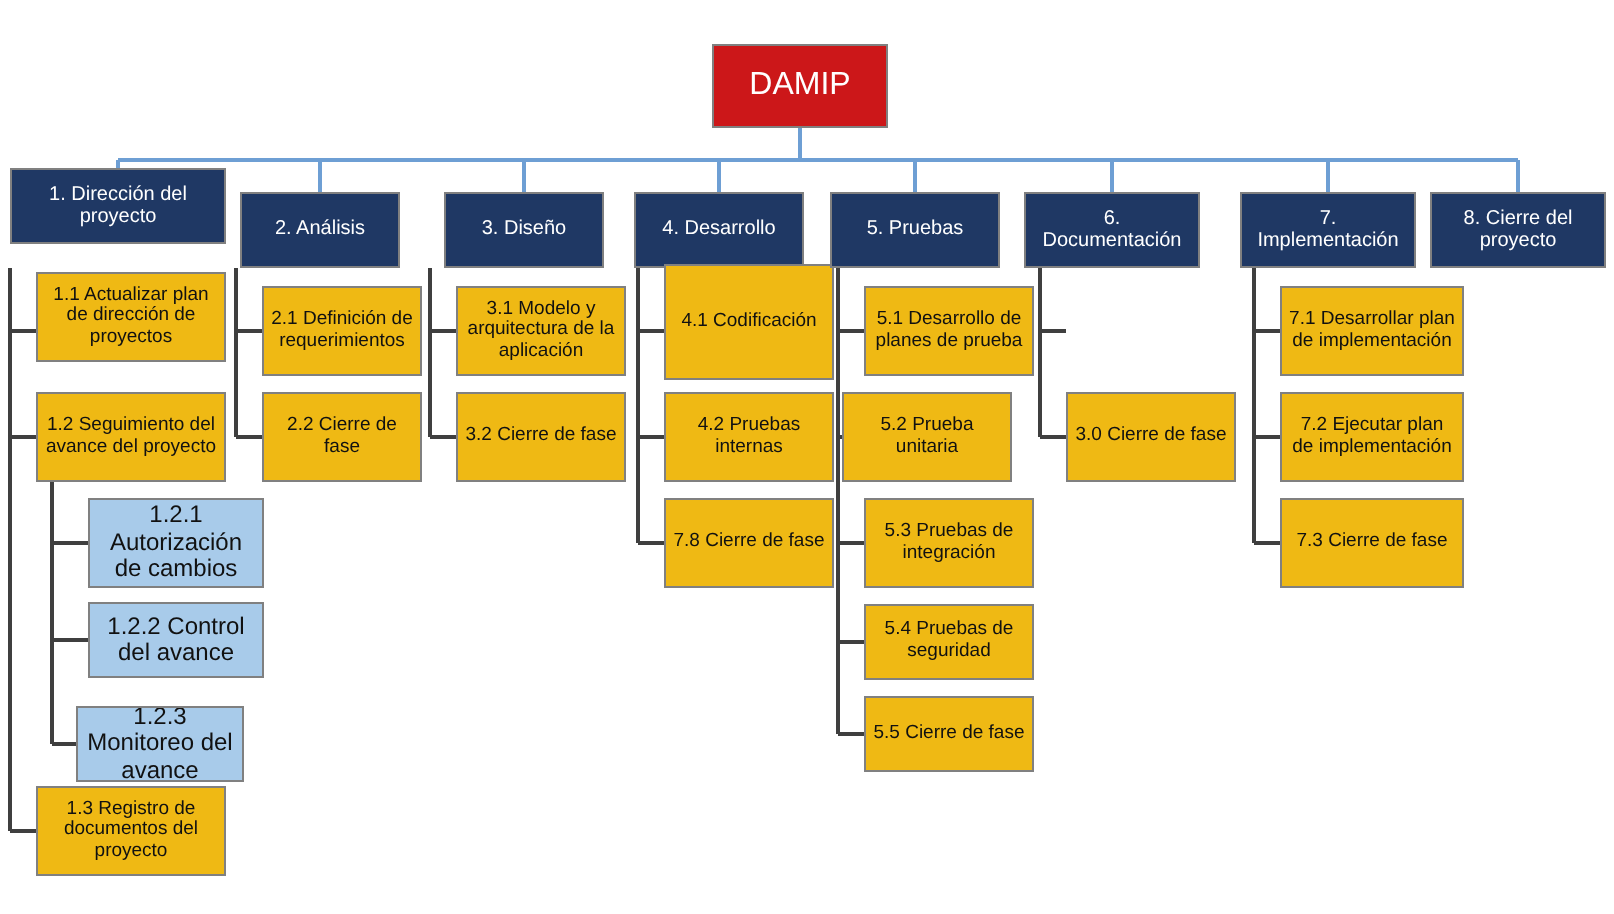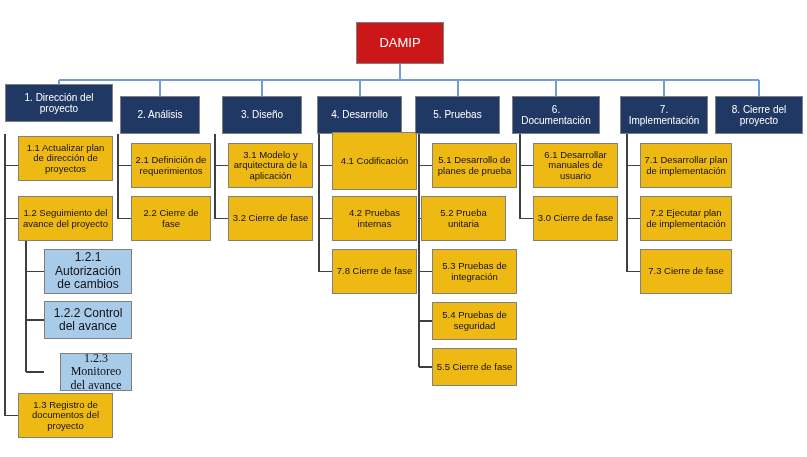"DAMIP" .node-root { font-size: 13px -> 16px }
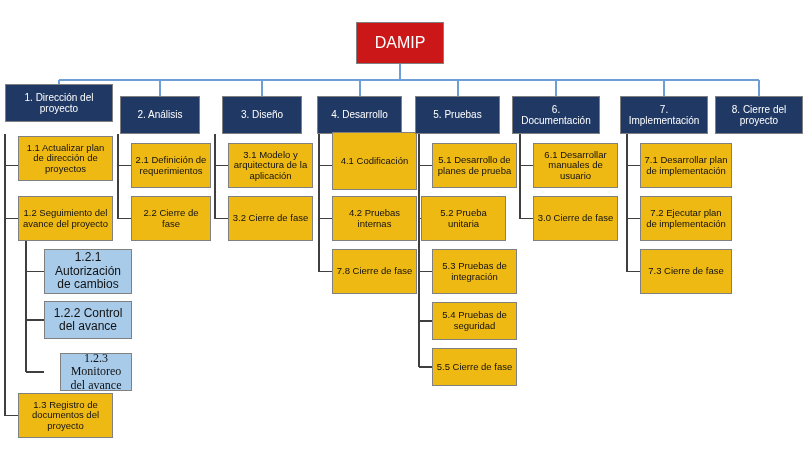"6.1 Desarrollar manuales de usuario" div.node { html: <div> <span>6.1 Desarrollar manuales de usuario</span> </div> -> none }
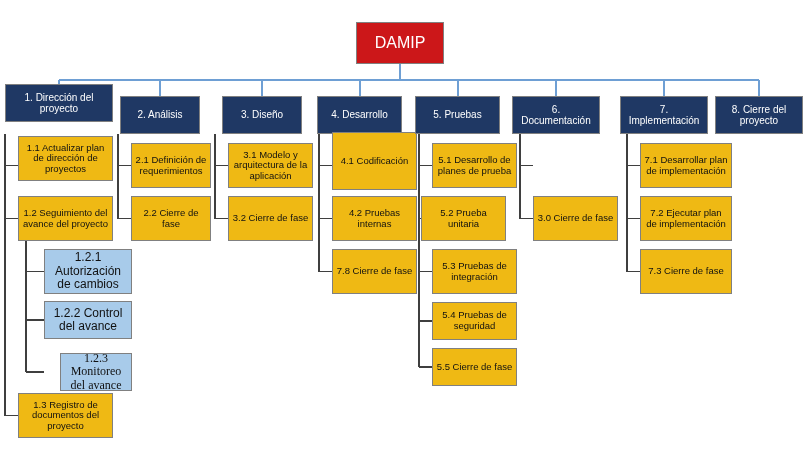"1.2.3 Monitoreo del avance" div.node { font-family: Liberation Serif, serif -> none; left: 60px -> 38px; width: 72px -> 84px }
